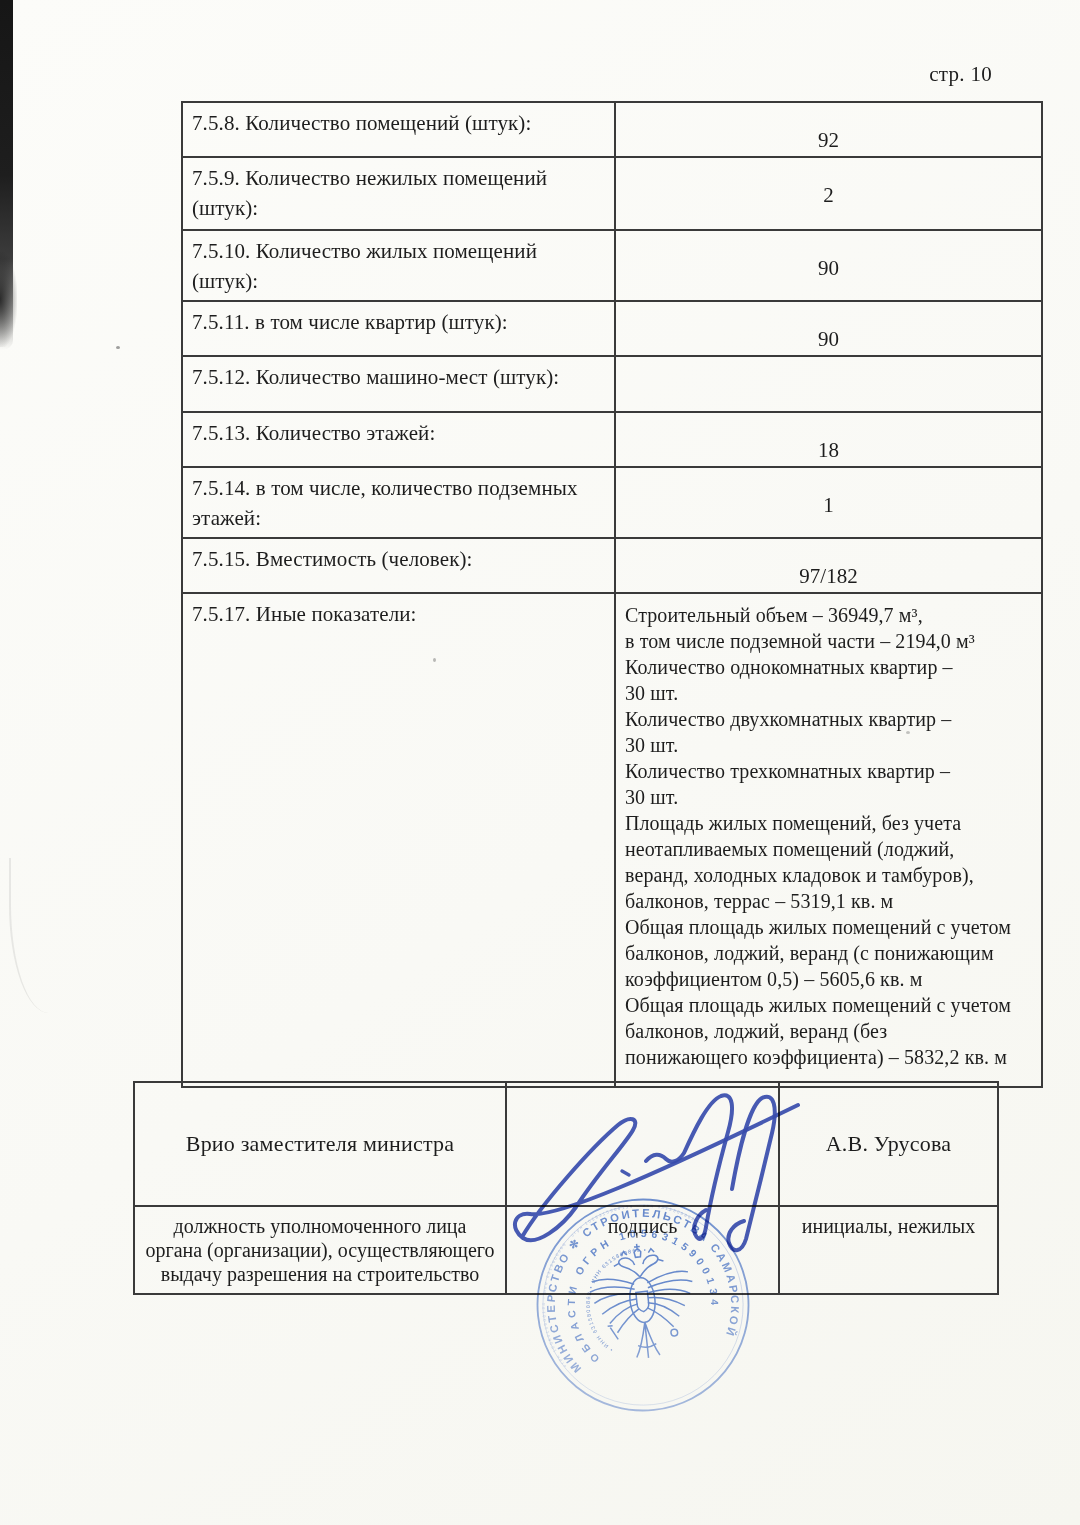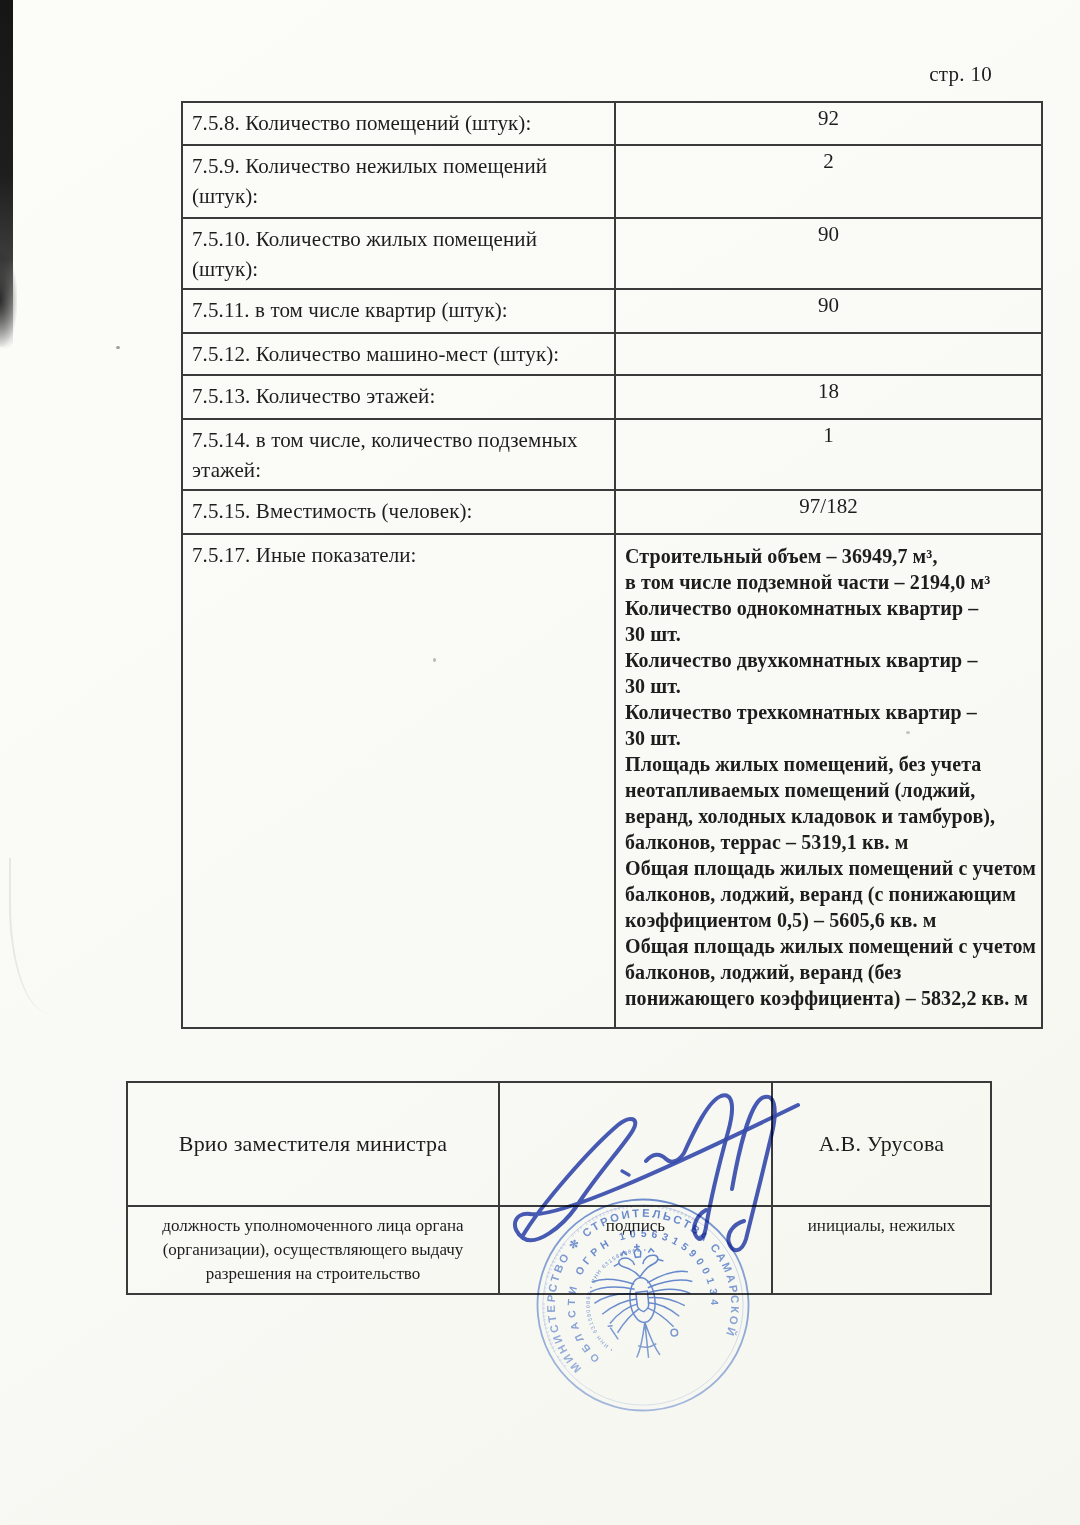"92" .val { padding-top: 0 -> 22px }
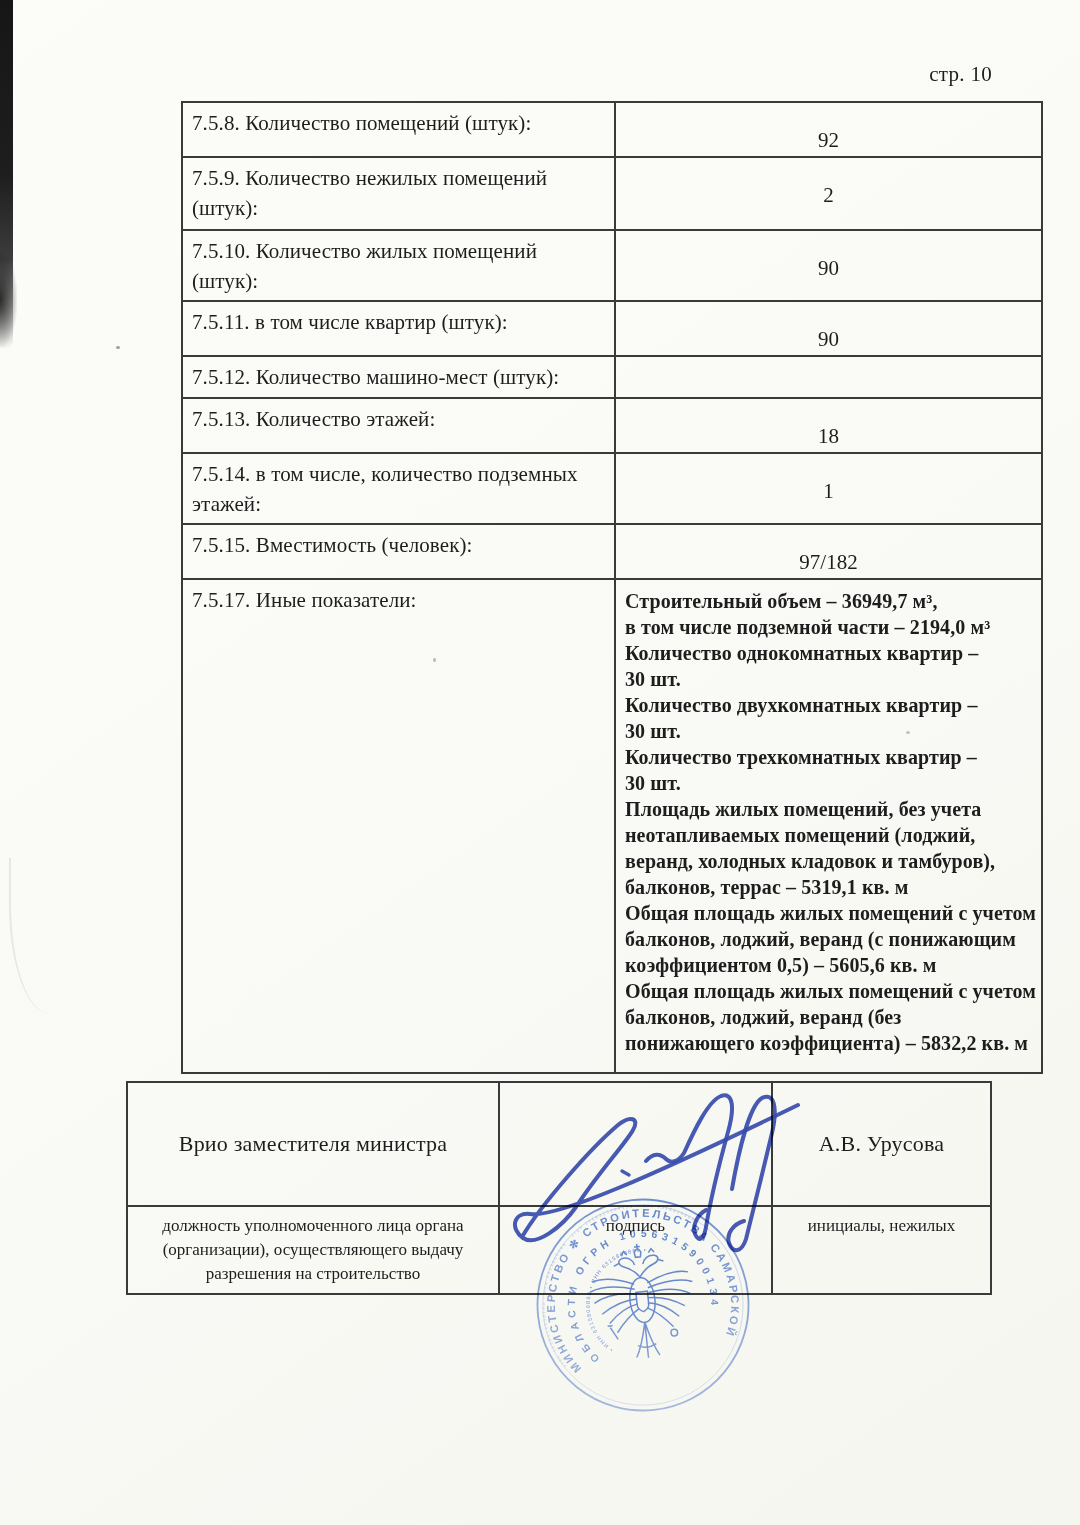"7.5.12. Количество машино-мест (штук):" tr { height: 42px -> 56px }
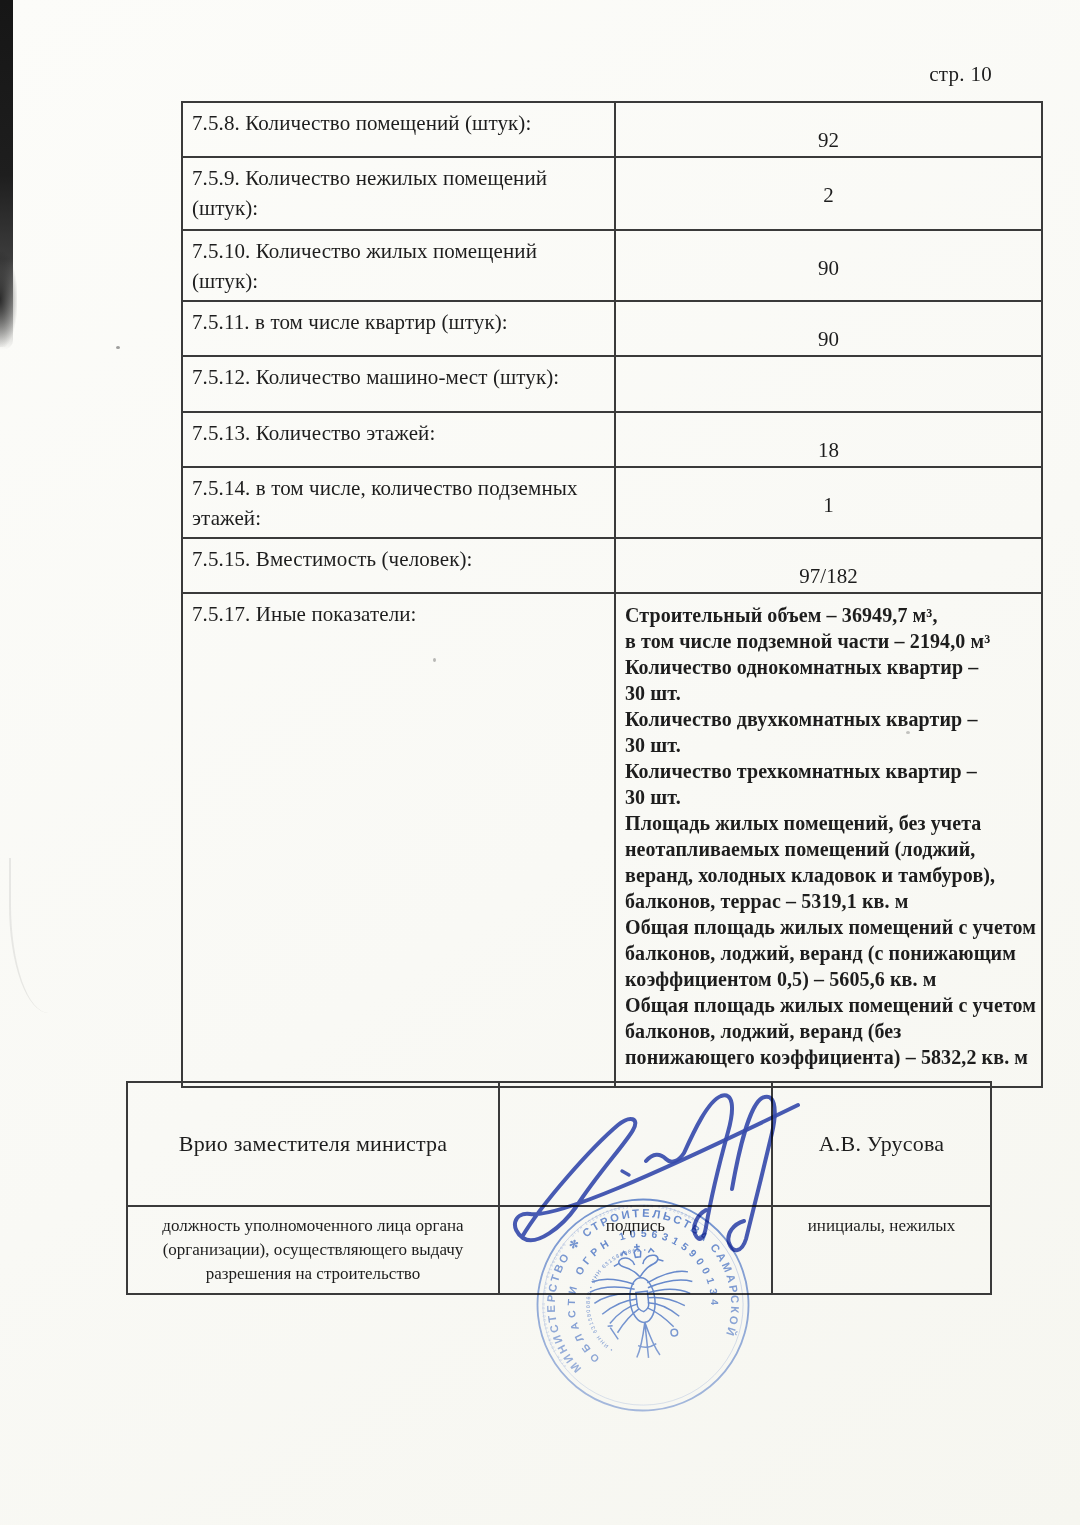"Строительный объем – 36949,7 м³," .val-multi { font-weight: bold -> none }
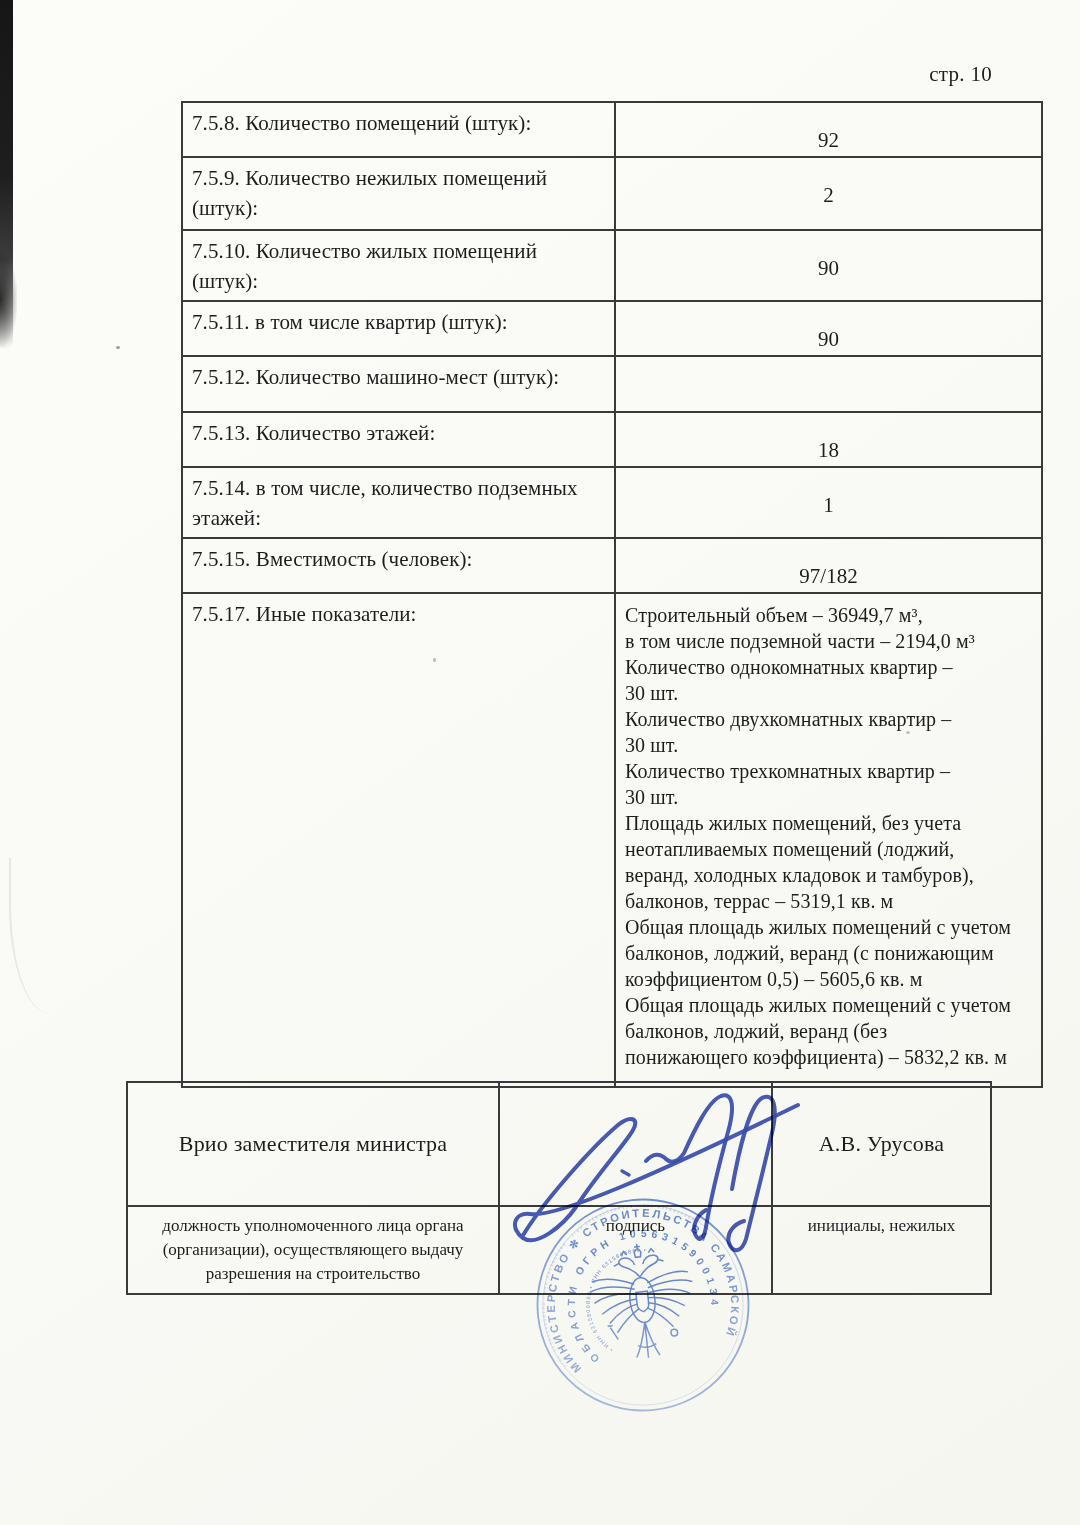"Врио заместителя министра" .sig-table { left: 126px -> 133px }
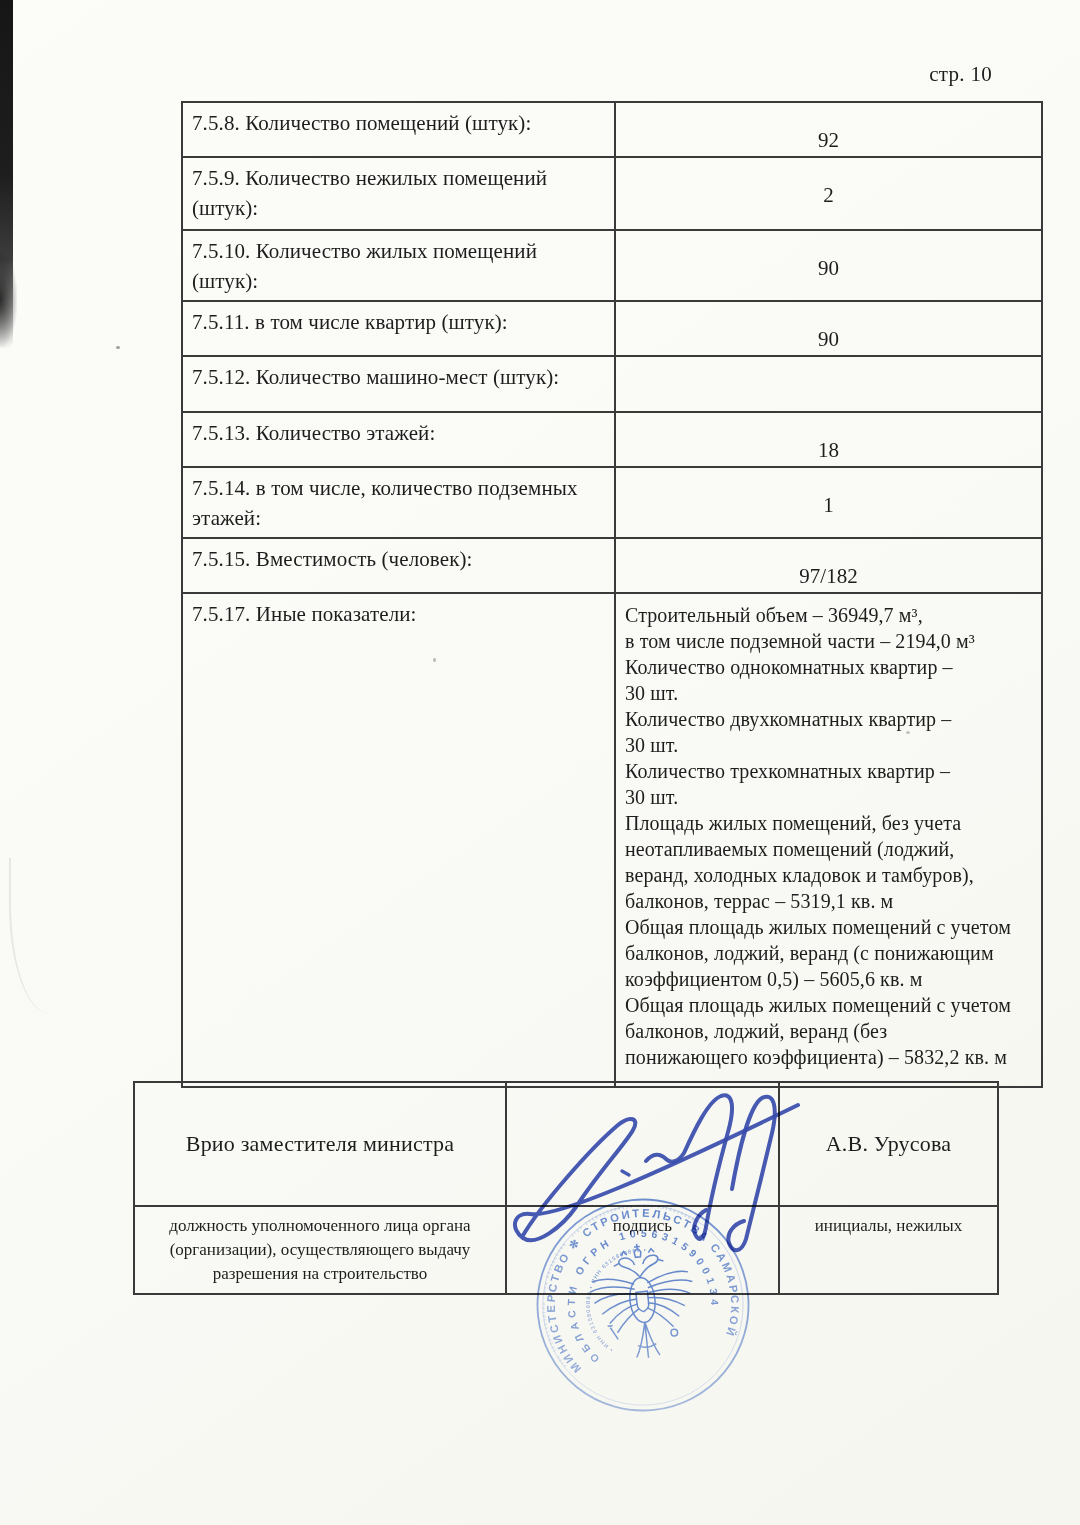"должность уполномоченного лица органа" .cap { font-size: 17px -> 20px }
